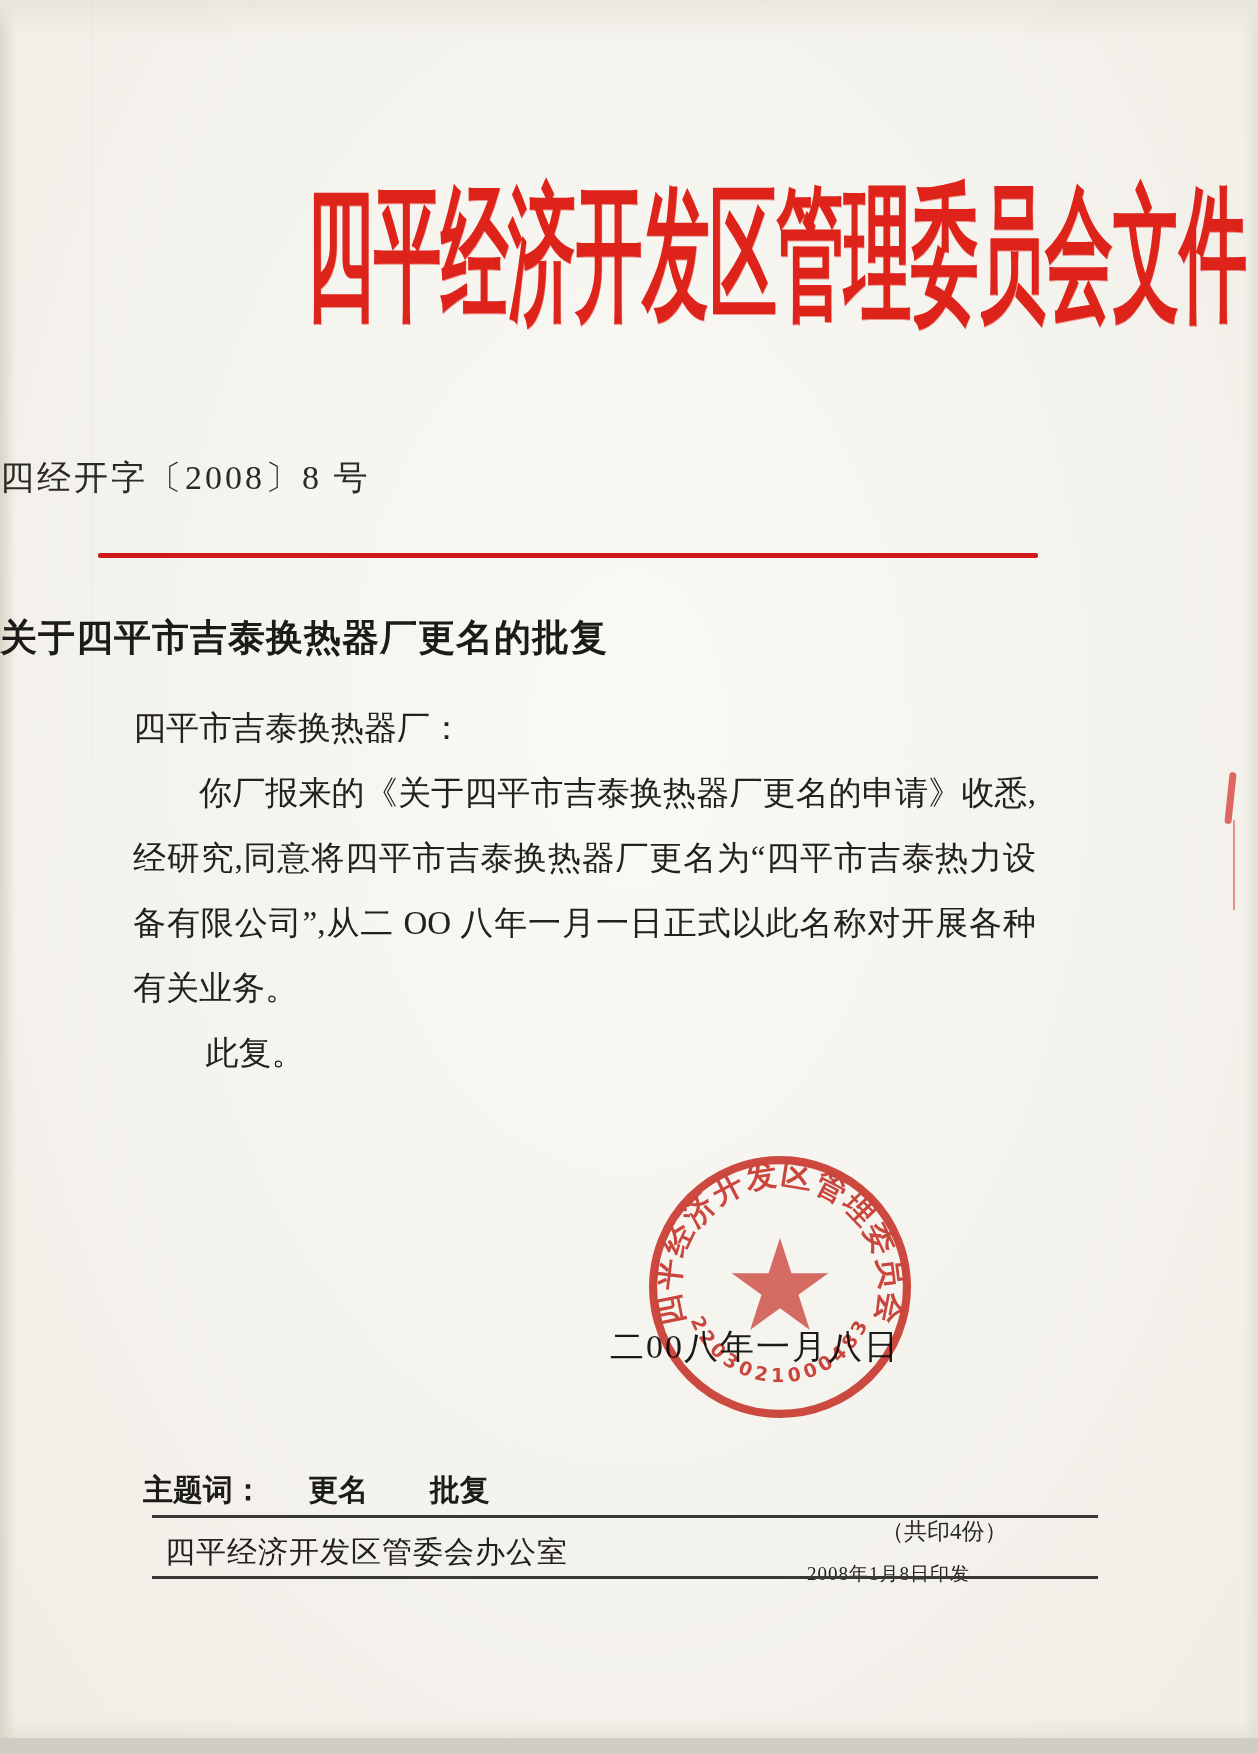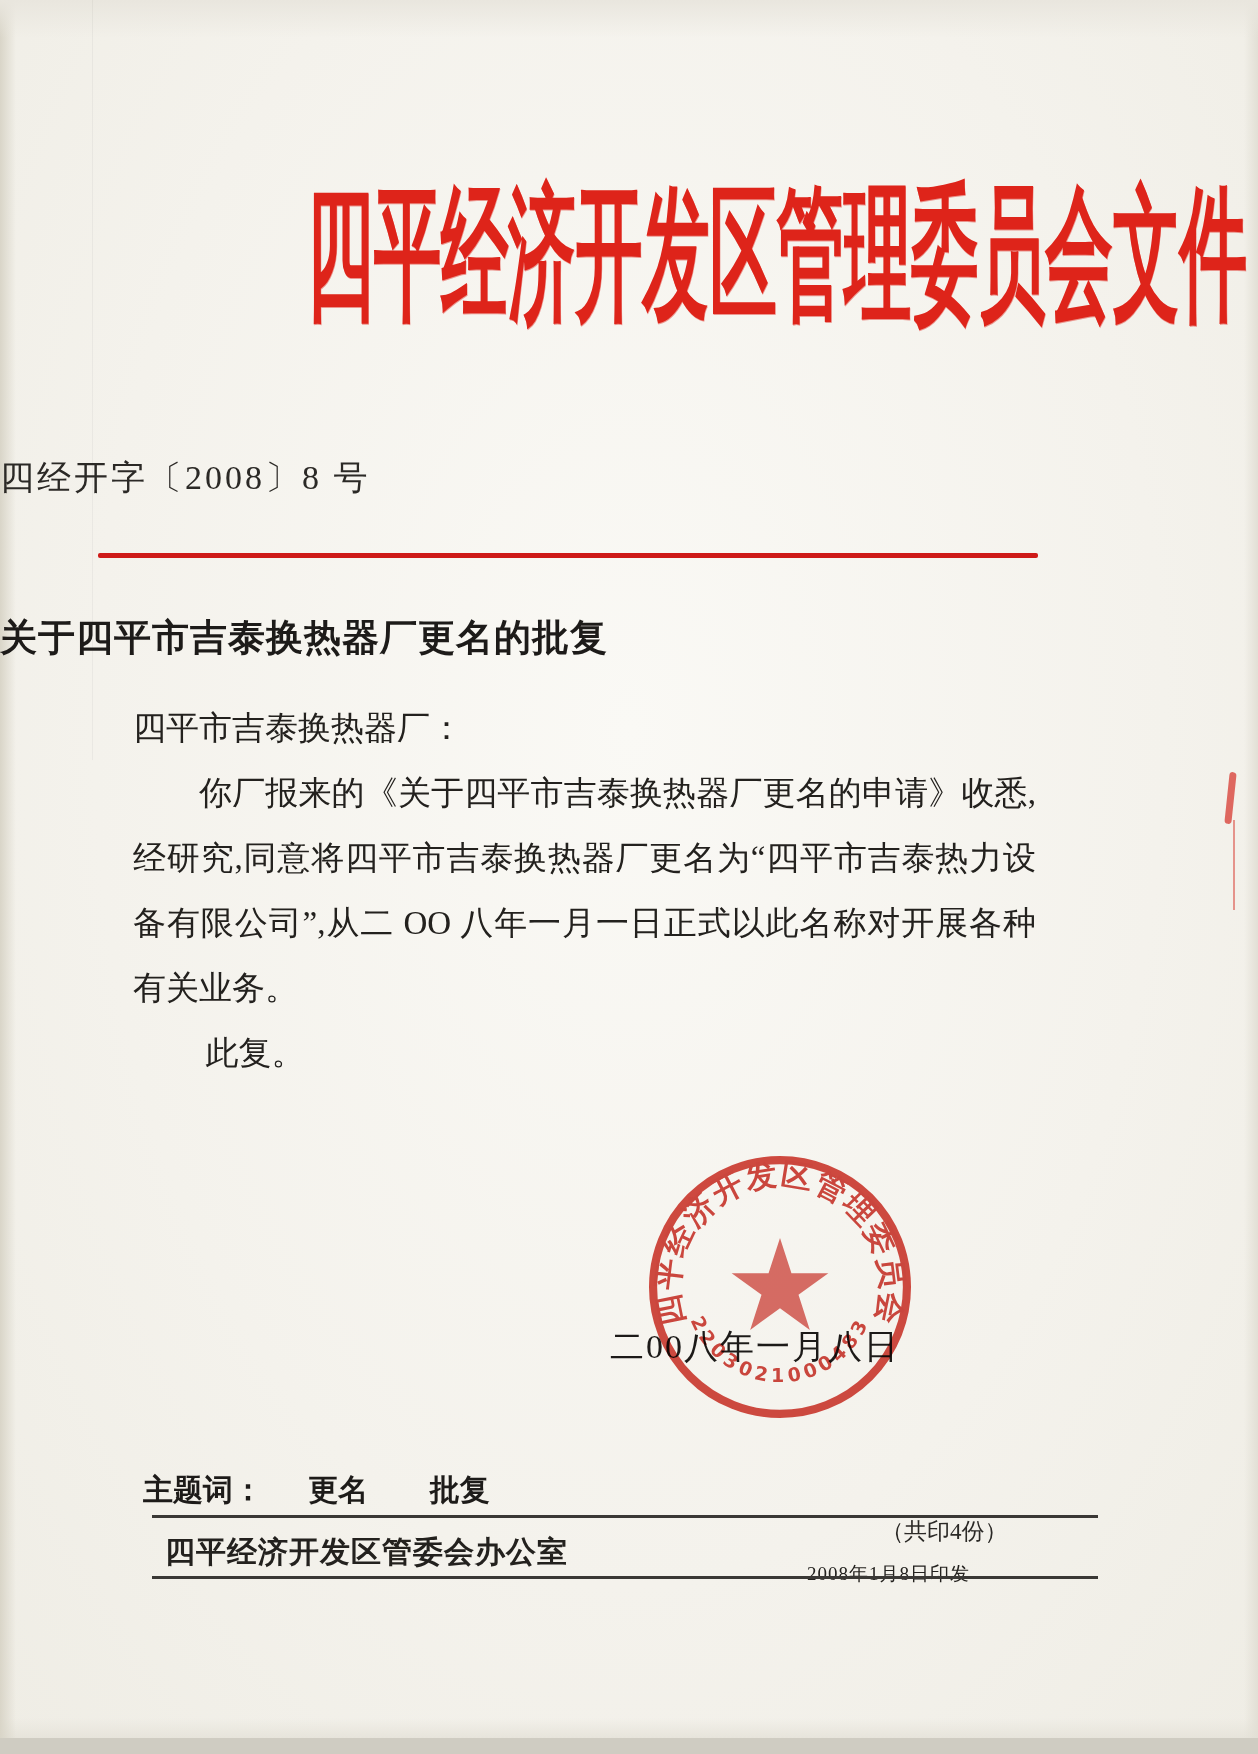"四平经济开发区管委会办公室" .issuer { font-weight: bold -> none }
